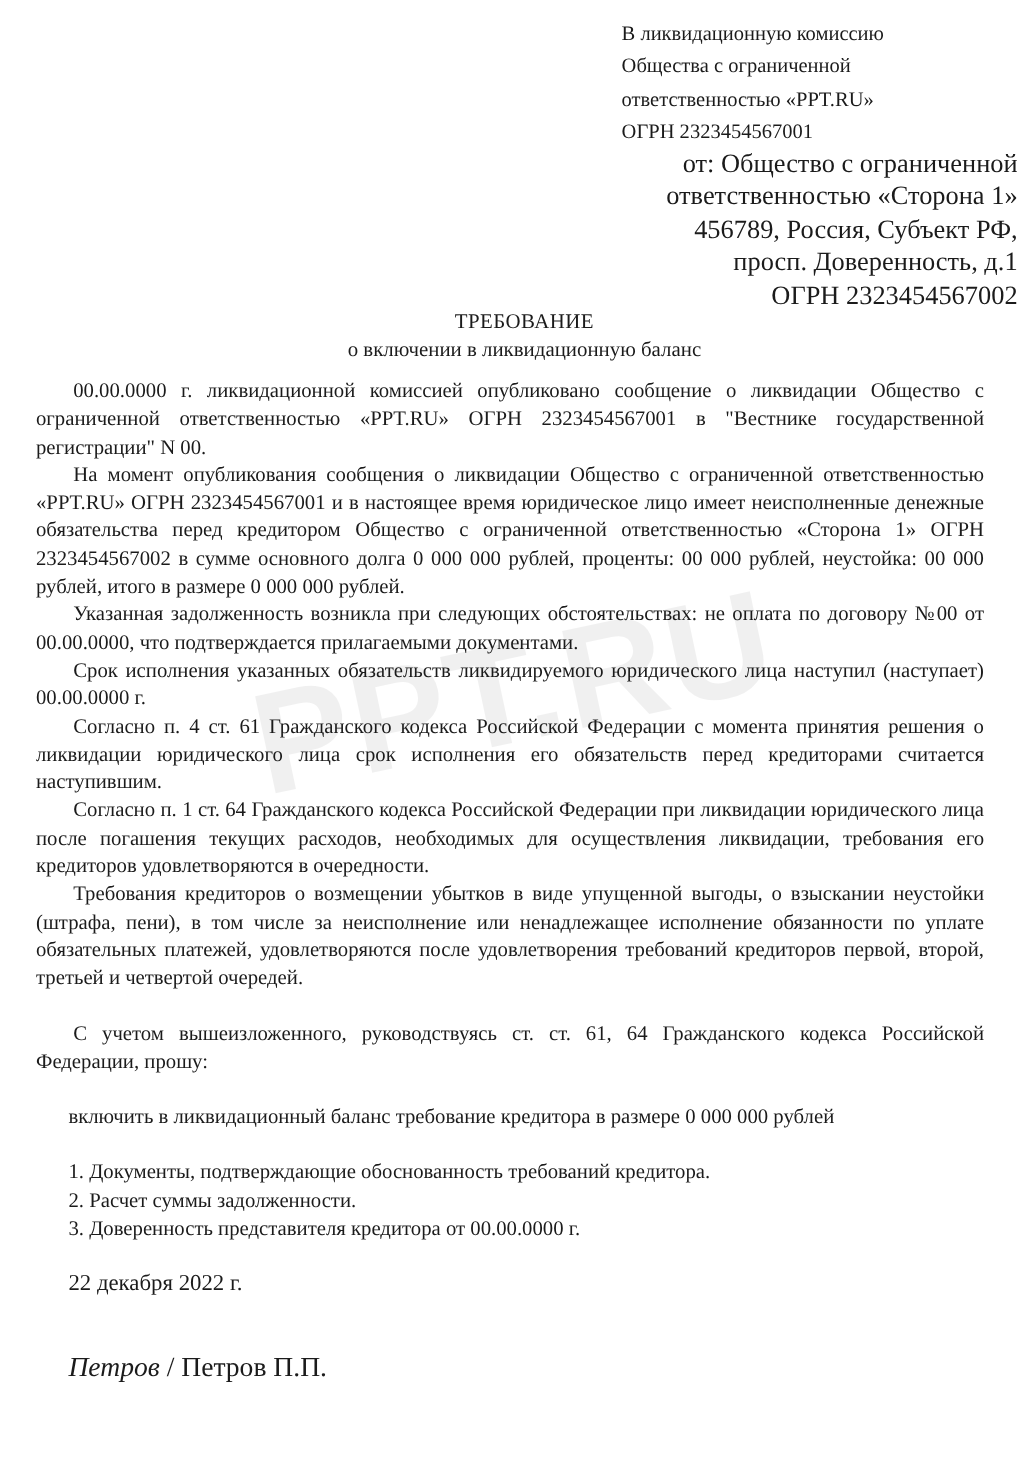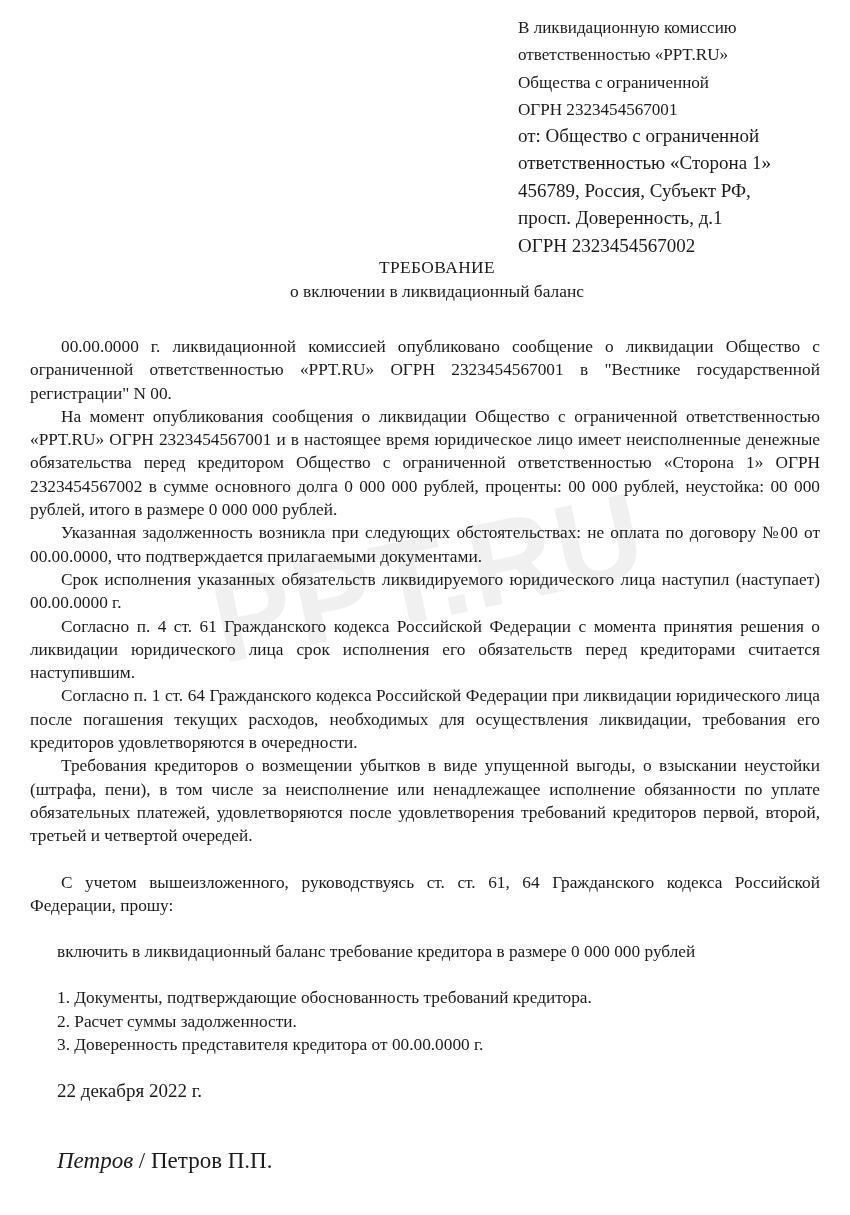"ответственностью «PPT.RU»" div.line { order: before "Общества с ограниченной" -> after "Общества с ограниченной" }
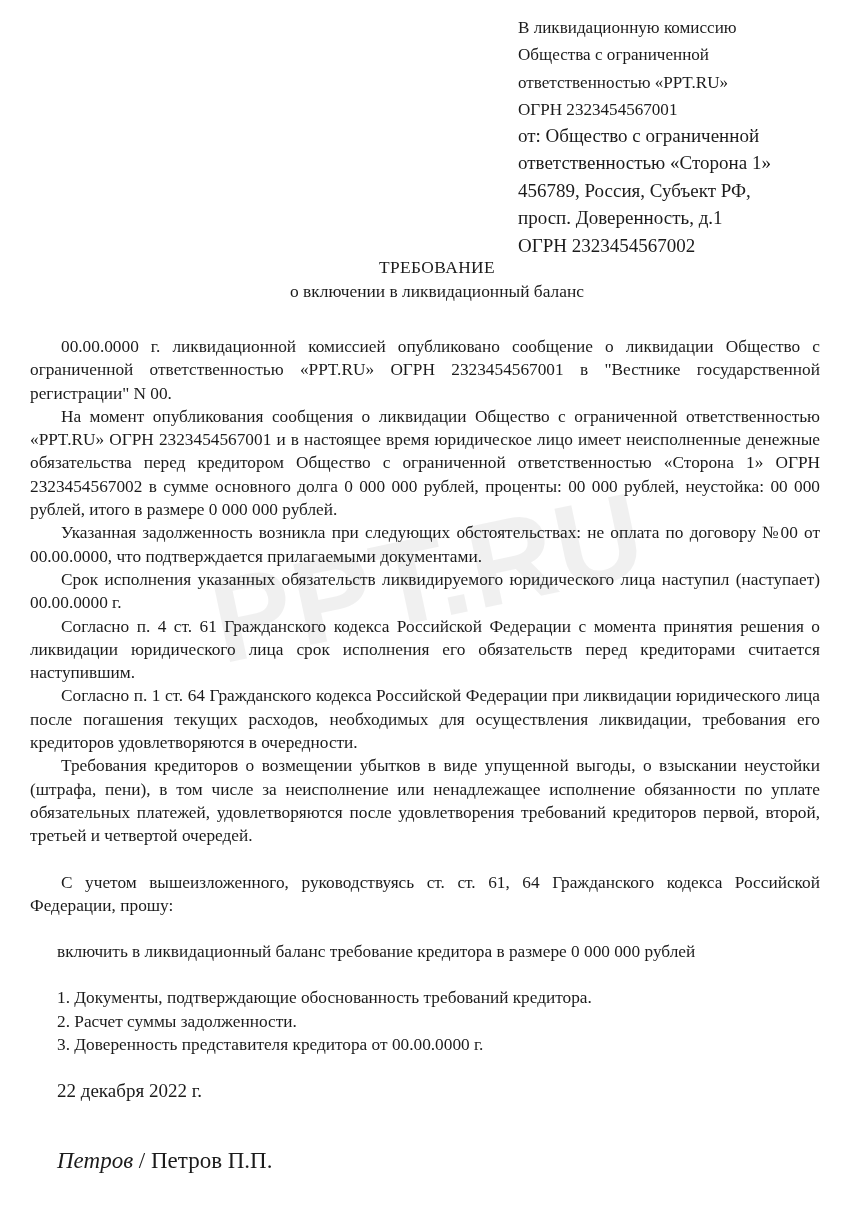"от: Общество с ограниченной" .from-block { font-size: 19px -> 22px; text-align: left -> right }
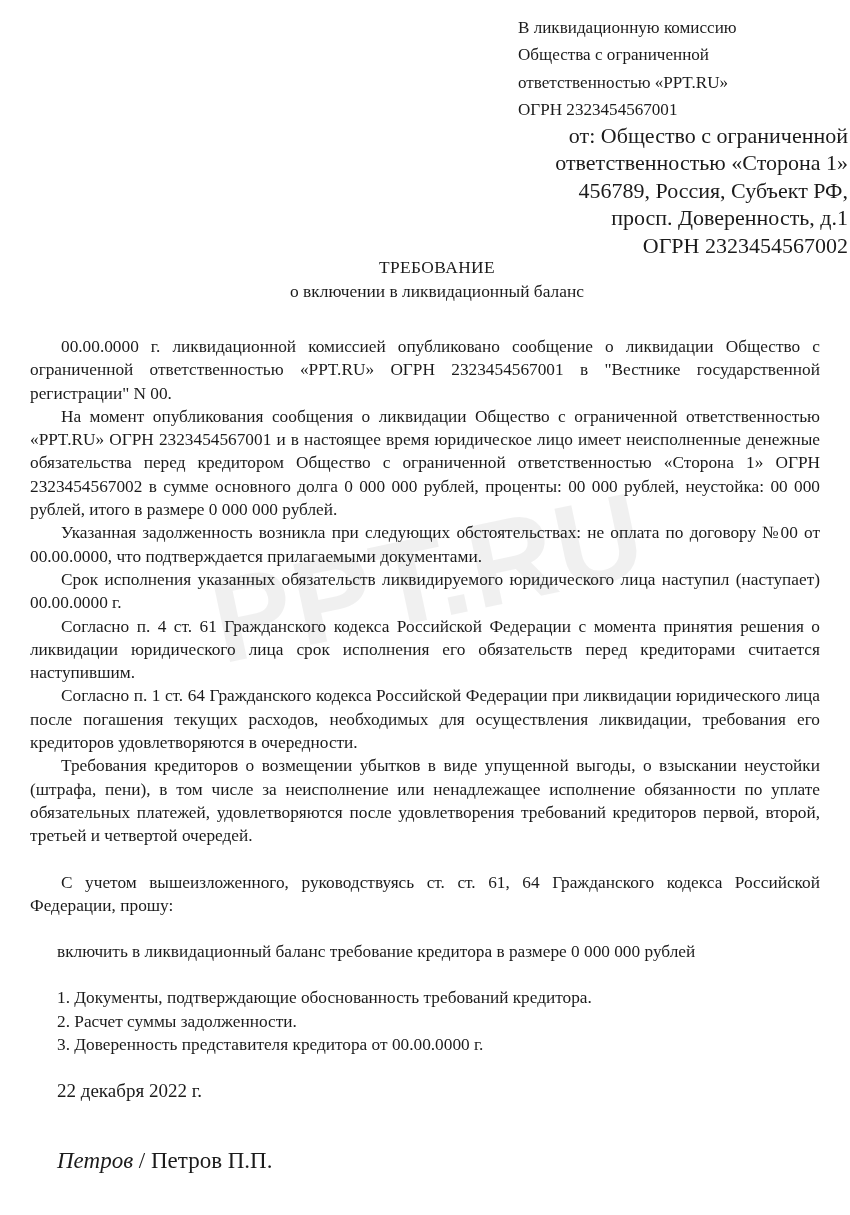"о включении в ликвидационный баланс" div.doc-subtitle { text: ликвидационный -> ликвидационную }
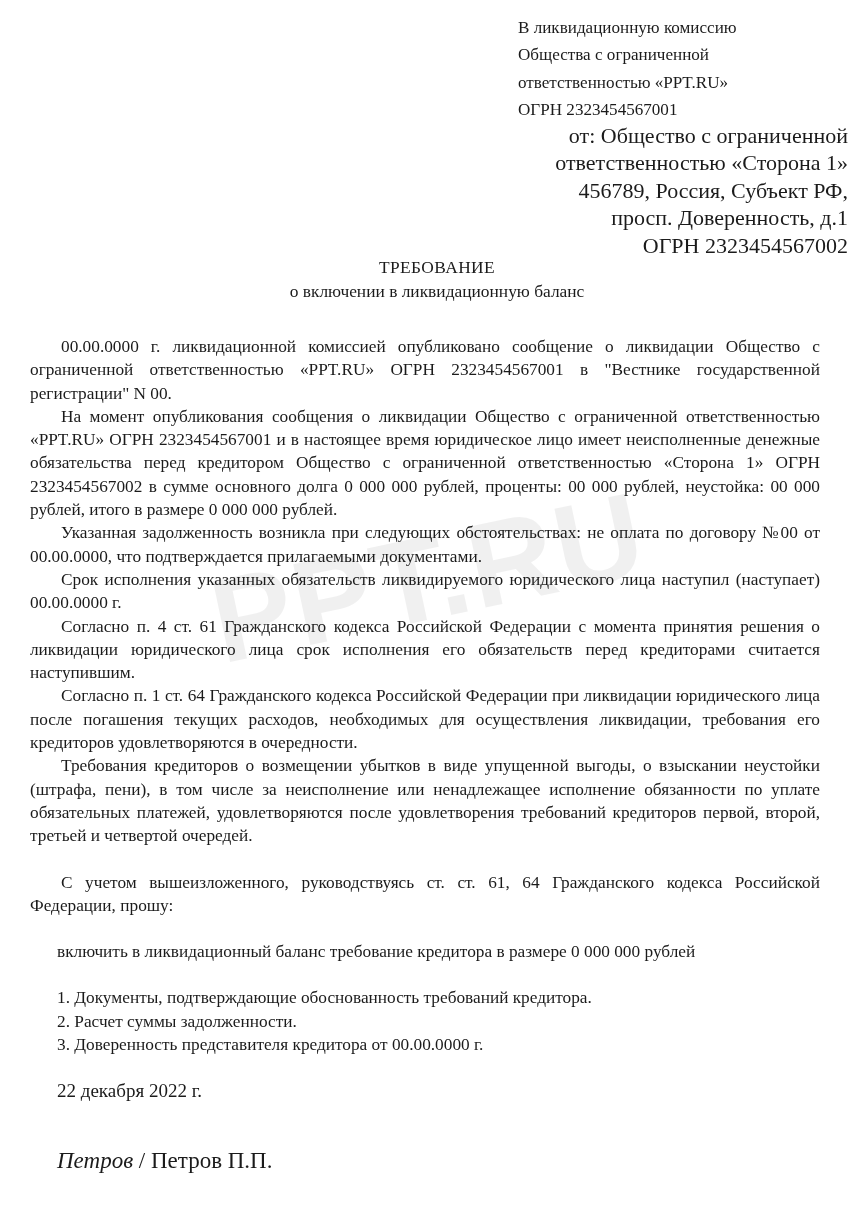"00.00.0000 г. ликвидационной комиссией" .body-wrap { top: 335px -> 314px }
